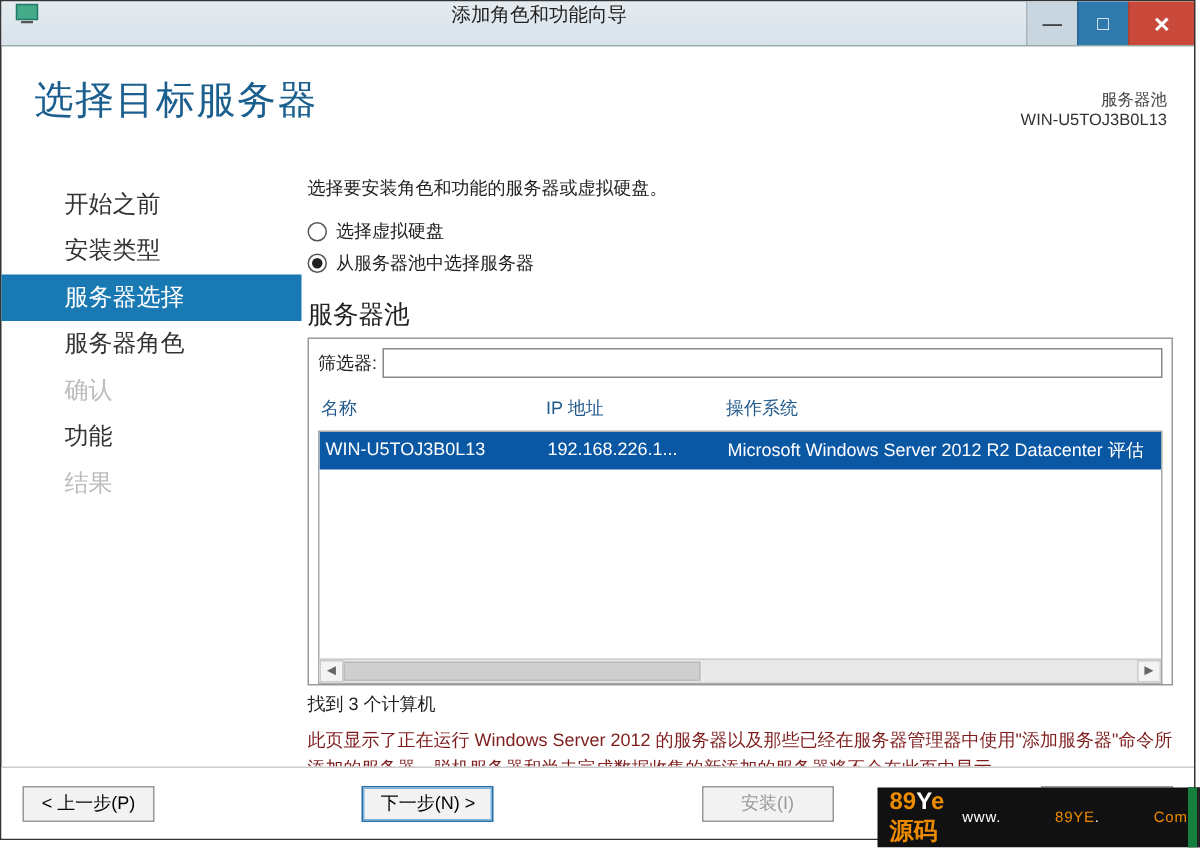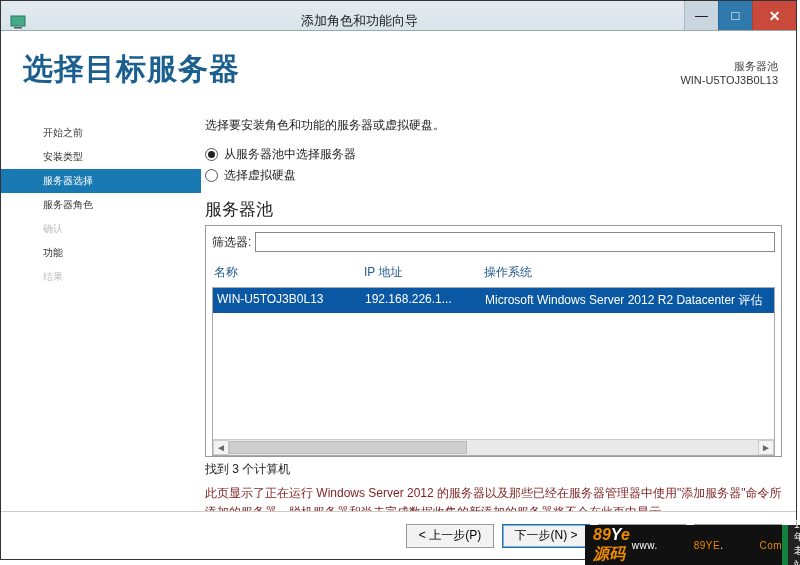"添加角色和功能向导" .titlebar { align-items: flex-end -> flex-start }
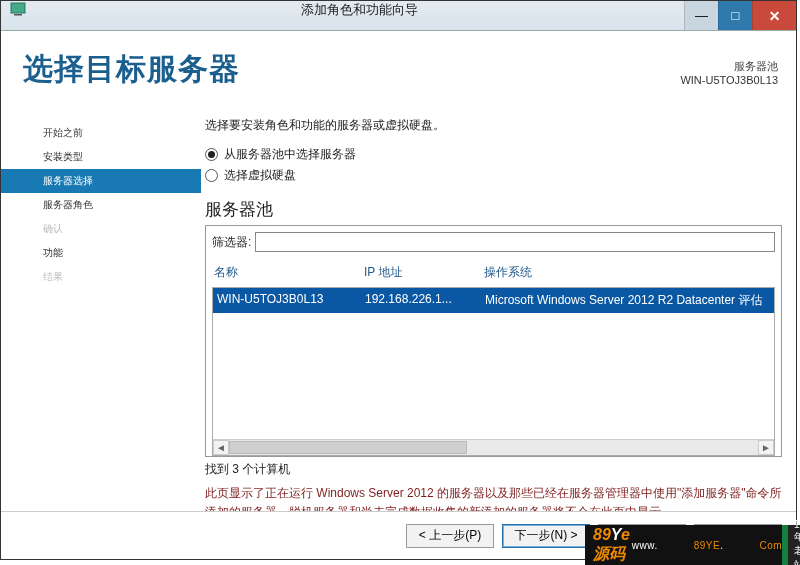"选择目标服务器" .page-title { font-size: 30px -> 26px; font-weight: 700 -> 400 }
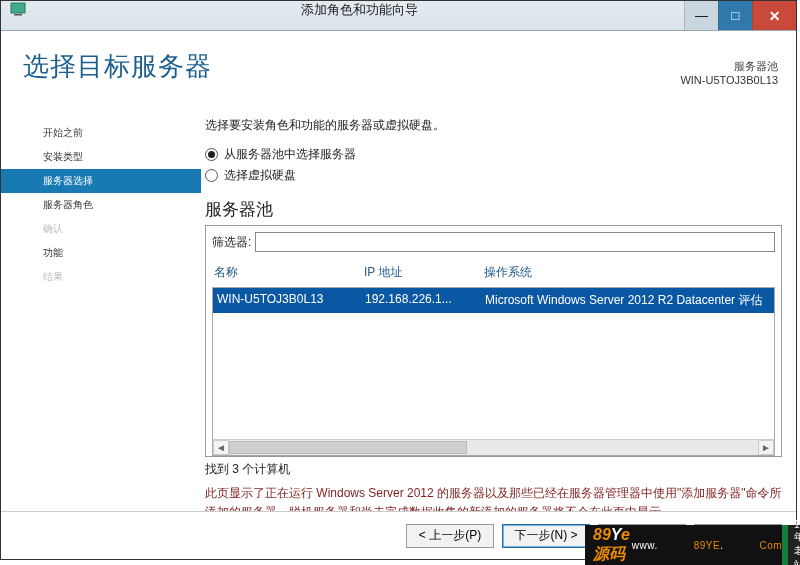"开始之前" .step { font-size: 10px -> 16px }
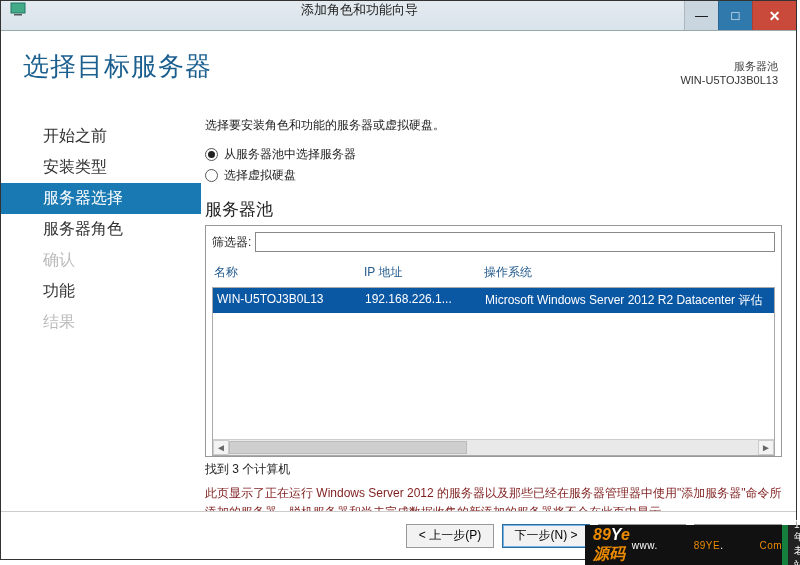"从服务器池中选择服务器" div.radio-row { order: before "选择虚拟硬盘" -> after "选择虚拟硬盘" }
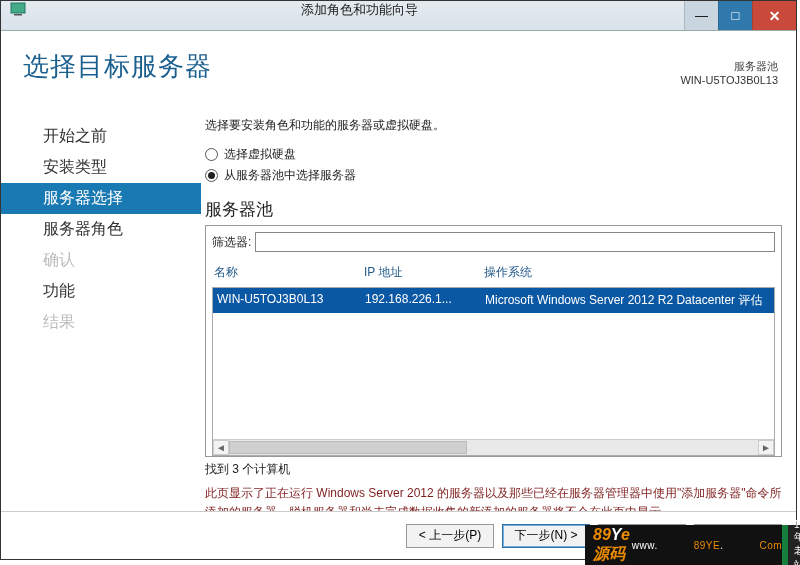"< 上一步(P)" .footer { justify-content: flex-end -> space-between }
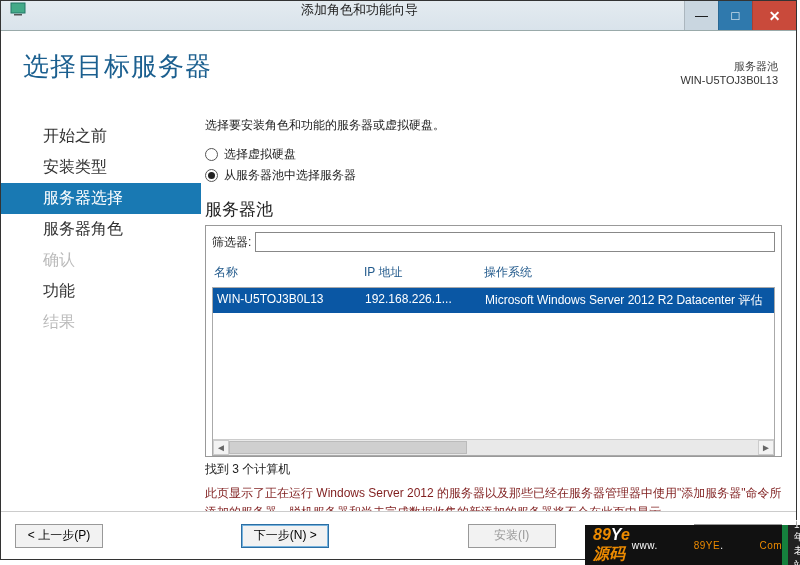"89Ye源码" .wm-logo { font-style: italic -> none; margin: 0 2px 0 8px -> 0 12px 0 8px }
